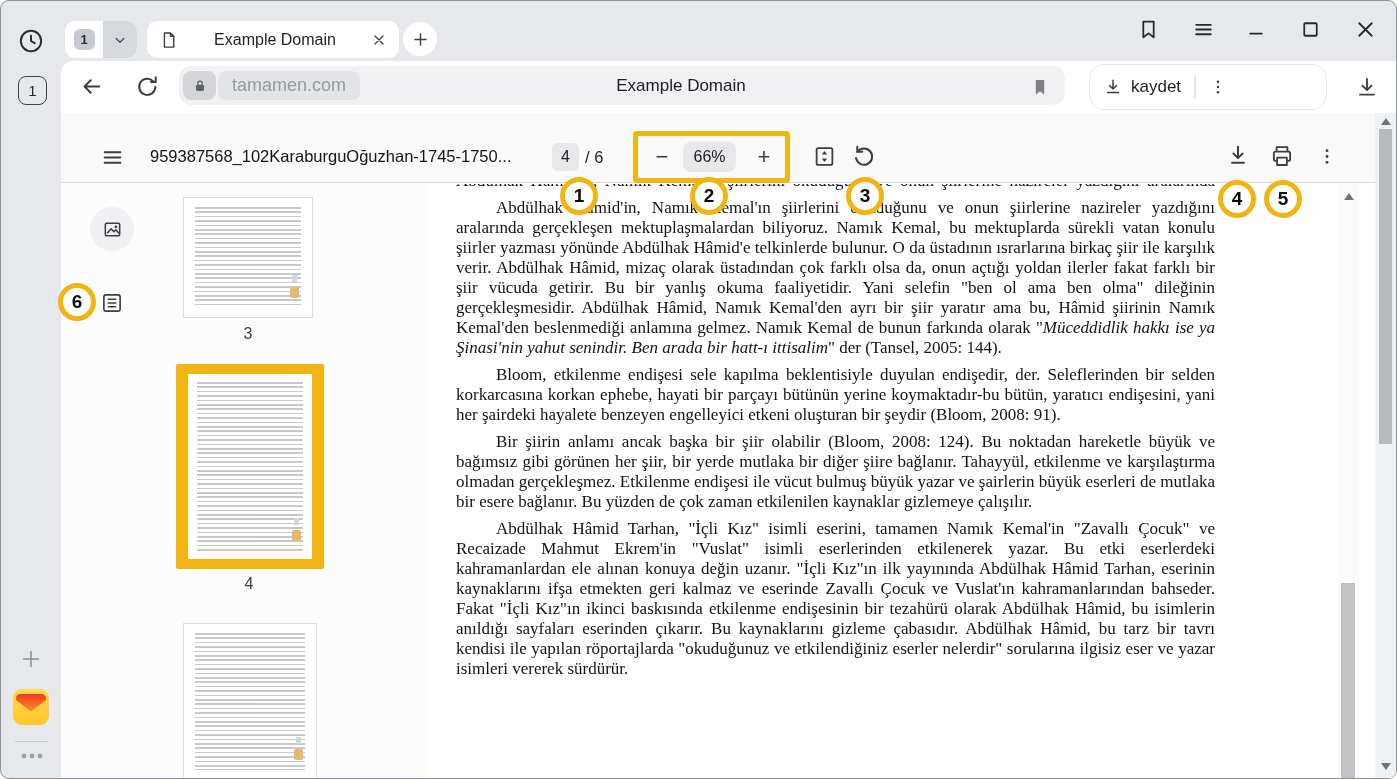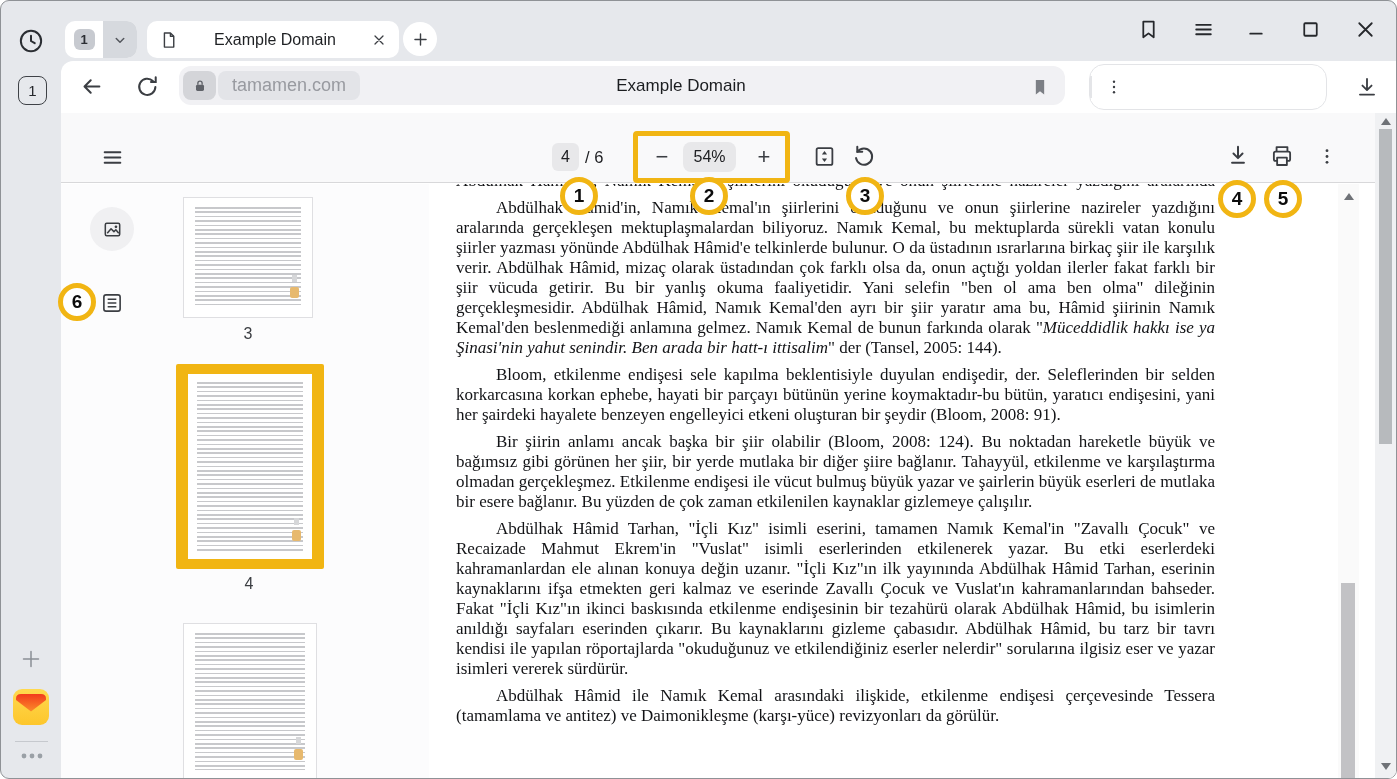"kaydet" div.action-item { html: none -> <div> <span> <svg> <path></path> </svg> </span> <span>kaydet</span> </div> }
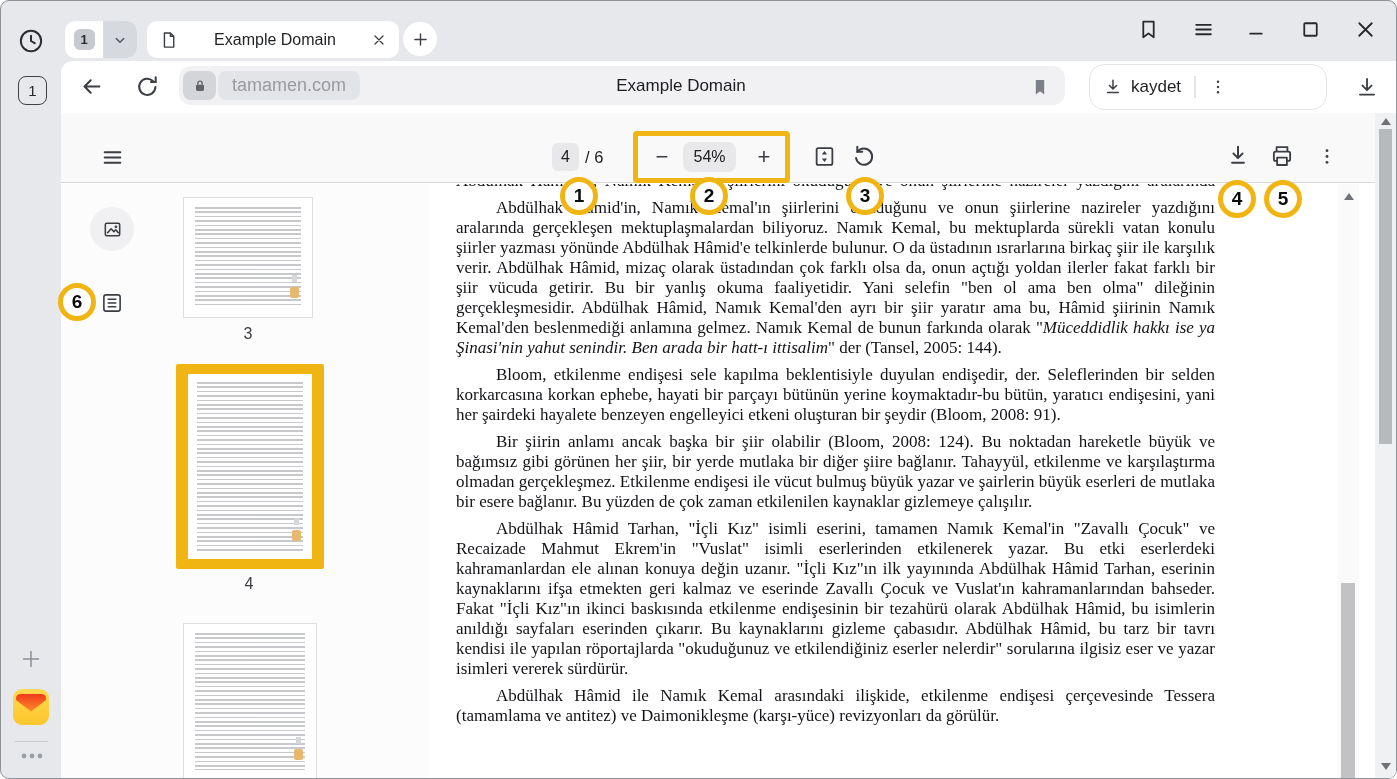"959387568_102KaraburguOğuzhan-1745-1750." div.abs { html: none -> <div>959387568_102KaraburguOğuzhan-1745-1750...</div> }
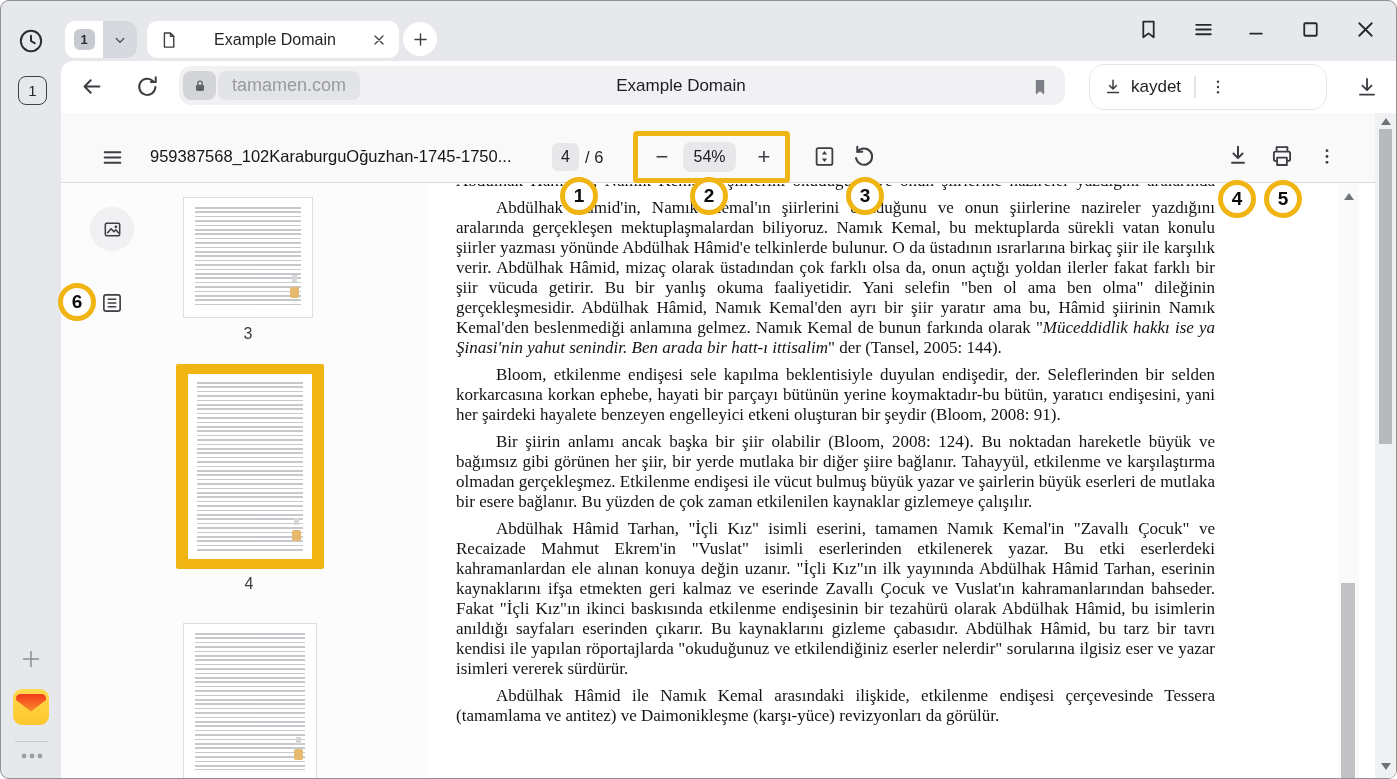"54%" span { text: 54% -> 66% }
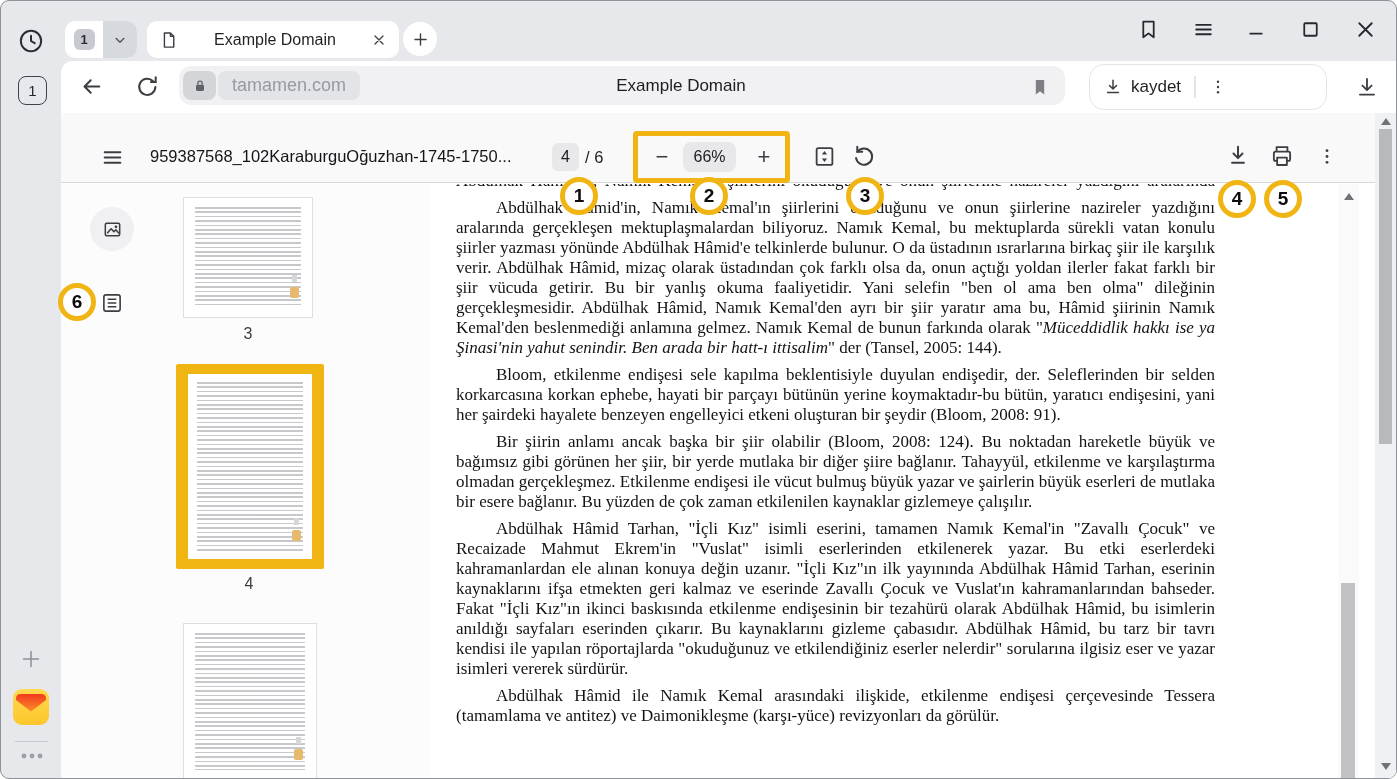"Abdülhak Hâmid ile Namık Kemal" p { html: <p>Abdülhak Hâmid ile Namık Kemal arasındaki ilişkide, etkilenme endişesi çerçevesinde Tessera (tamamlama ve antitez) ve Daimonikleşme (karşı-yüce) revizyonları da görülür.</p> -> none }
